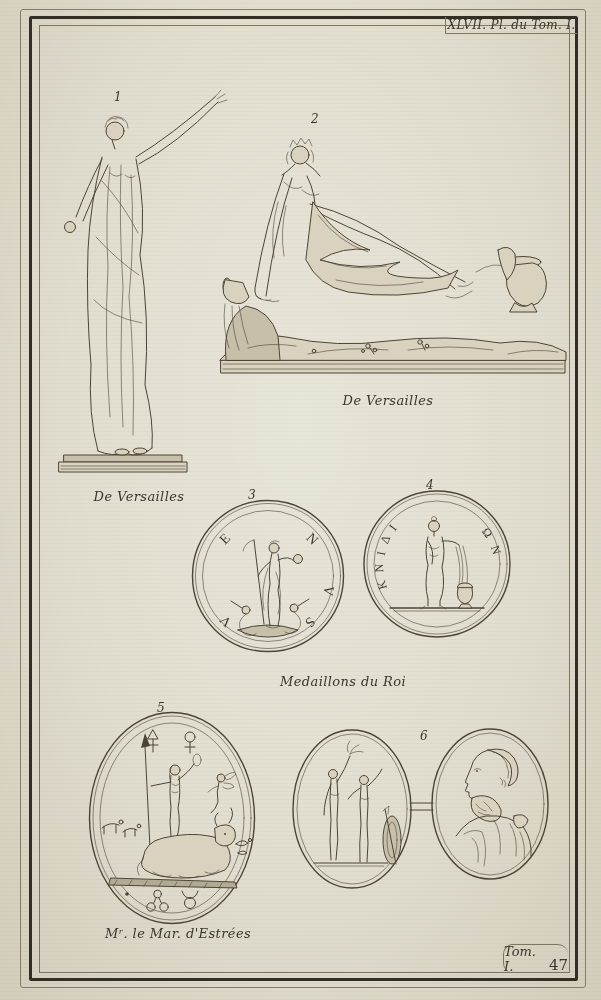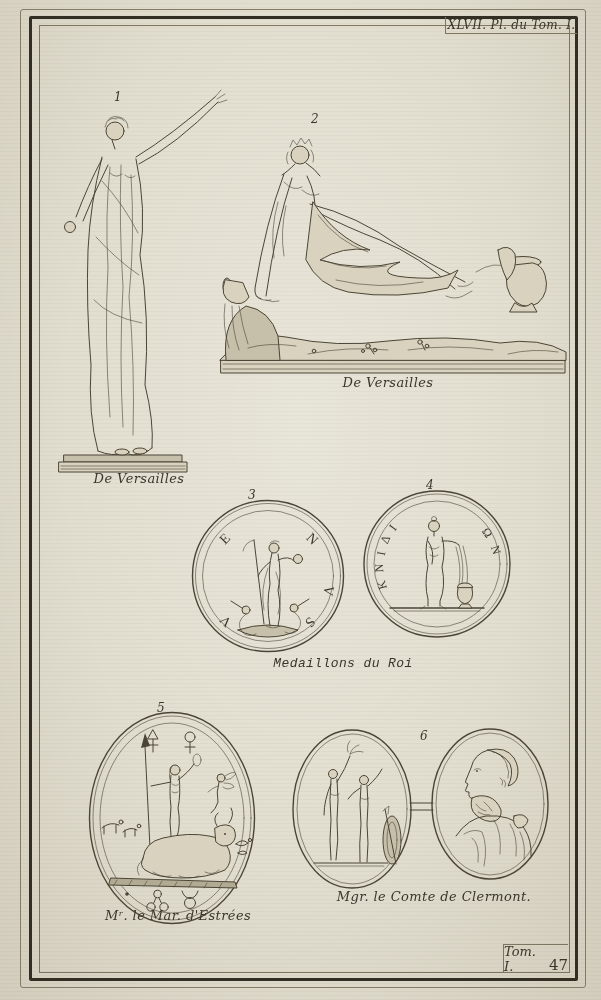"De Versailles" .cap { margin-top: none -> 18px }
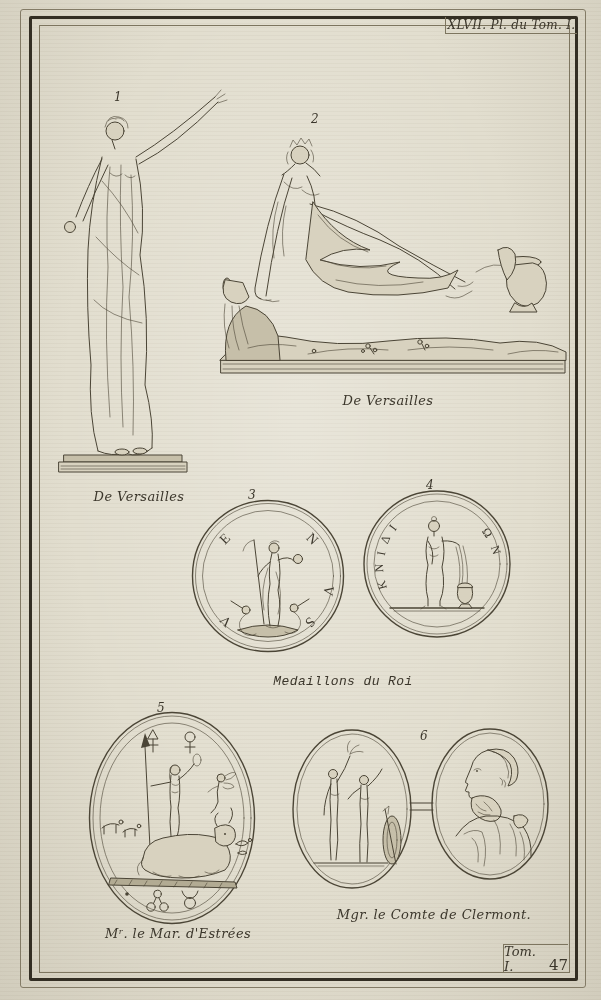"Medaillons du Roi" div.cap { font-family: Liberation Mono, monospace -> none }
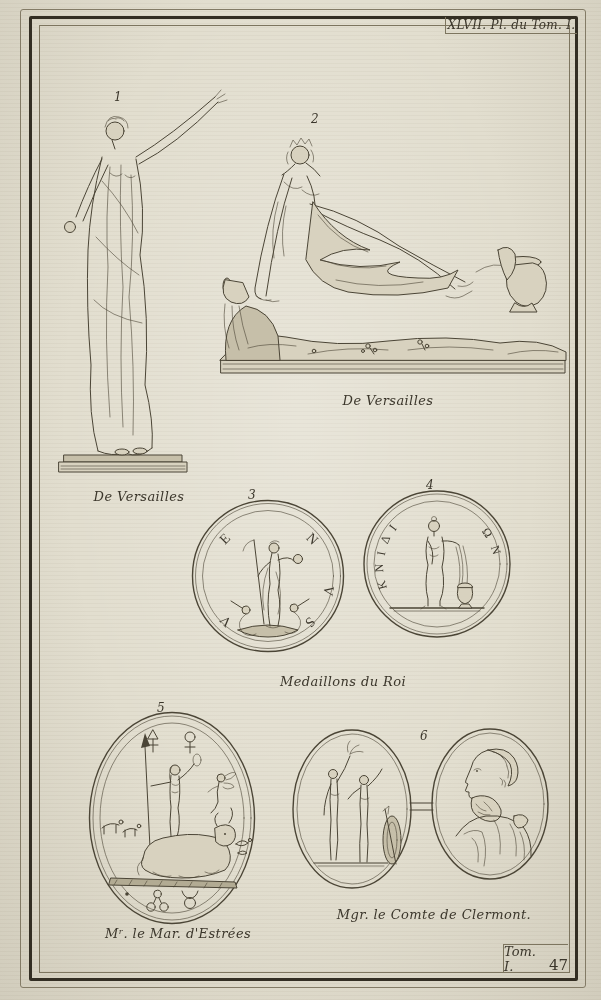"Mgr. le Comte de Clermont." div.cap { html: <div>Mgr. le Comte de Clermont.</div> -> none }
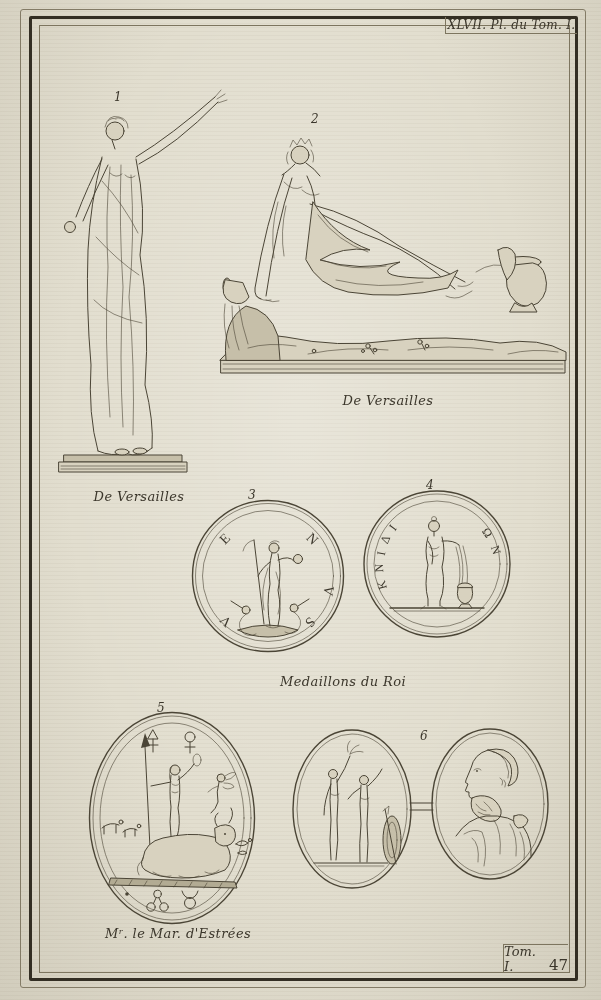"Tom. I." .footer-box { border-radius: none -> 10px }
